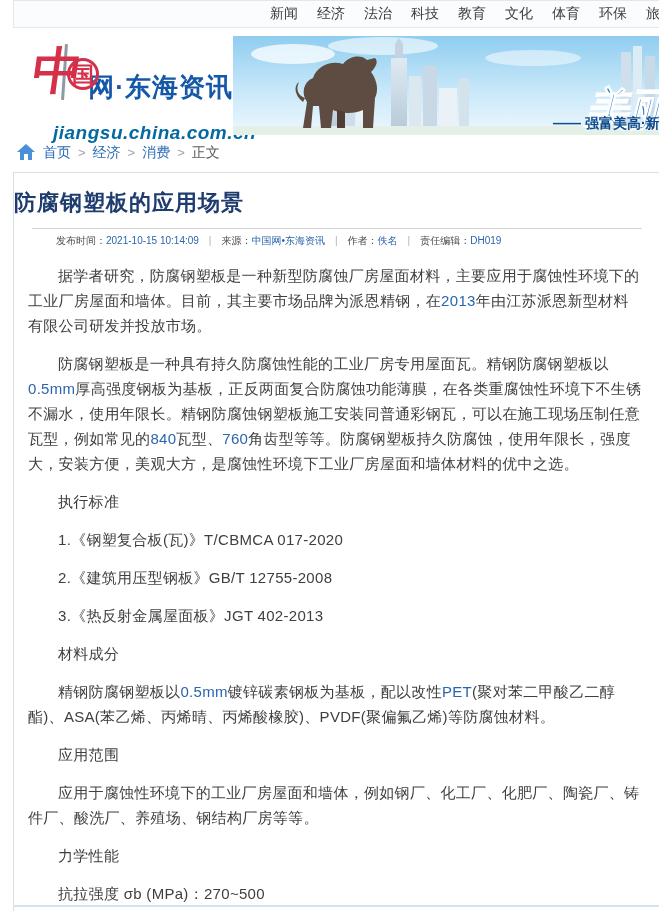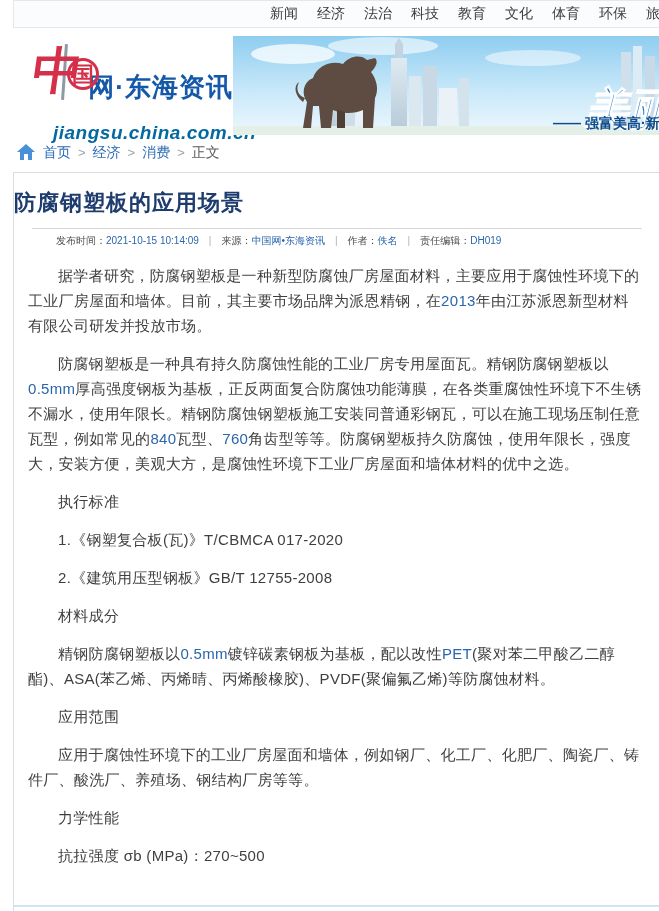"3.《热反射金属屋面板》JGT 402-2013" p { html: none -> <p><span>3.《热反射金属屋面板》JGT 402-2013</span></p> }
